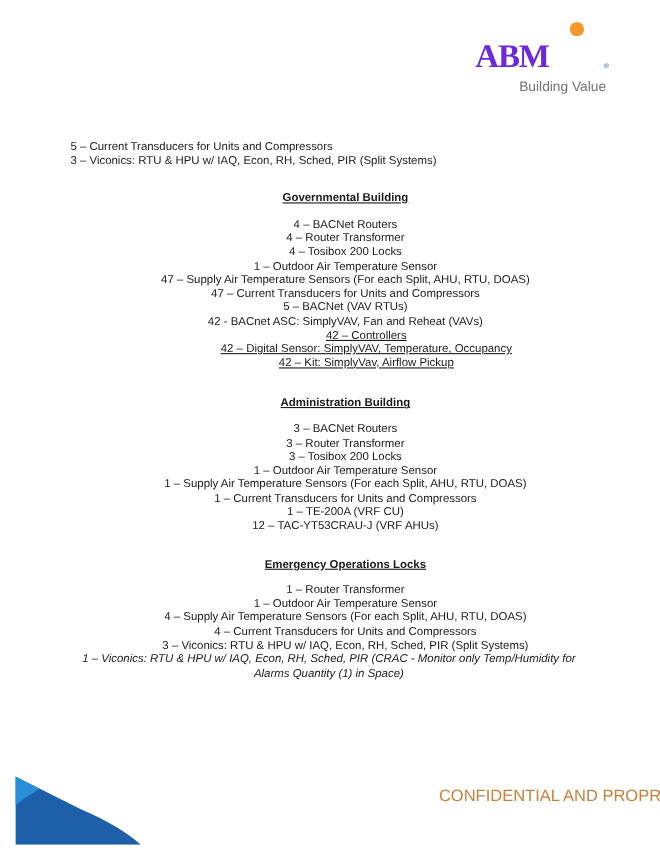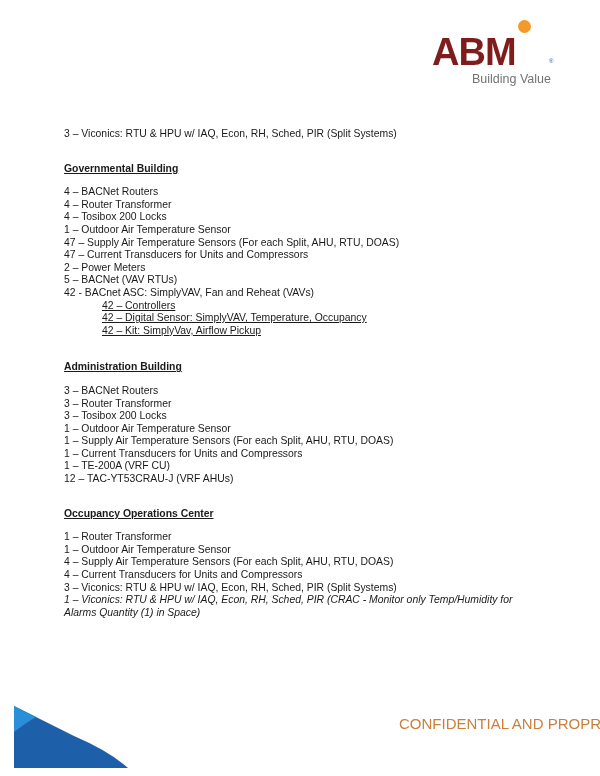"ABM" .logo-word { color: #7f1d1d -> #6d28d9; font-family: Liberation Sans, sans-serif -> Liberation Serif, serif; font-size: 38px -> 30px }
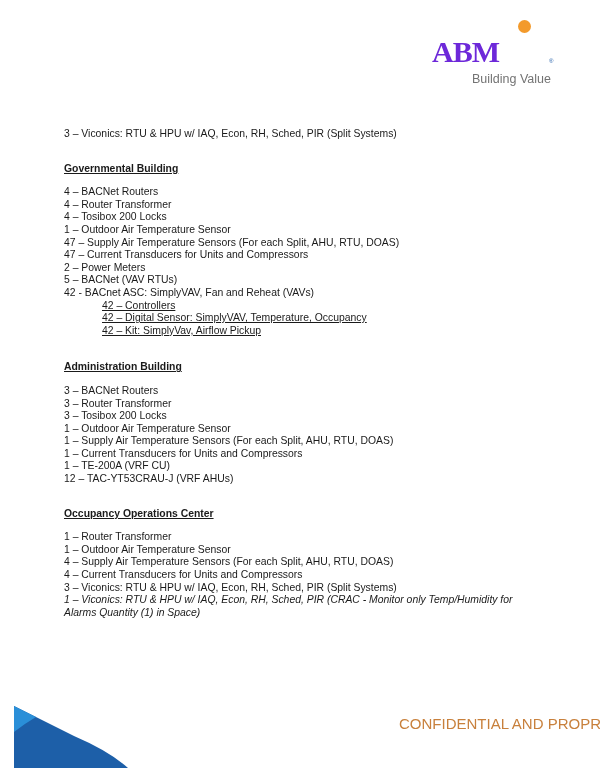"5 – Current Transducers for" div.line { html: none -> <div>5 – Current Transducers for Units and Compressors</div> }
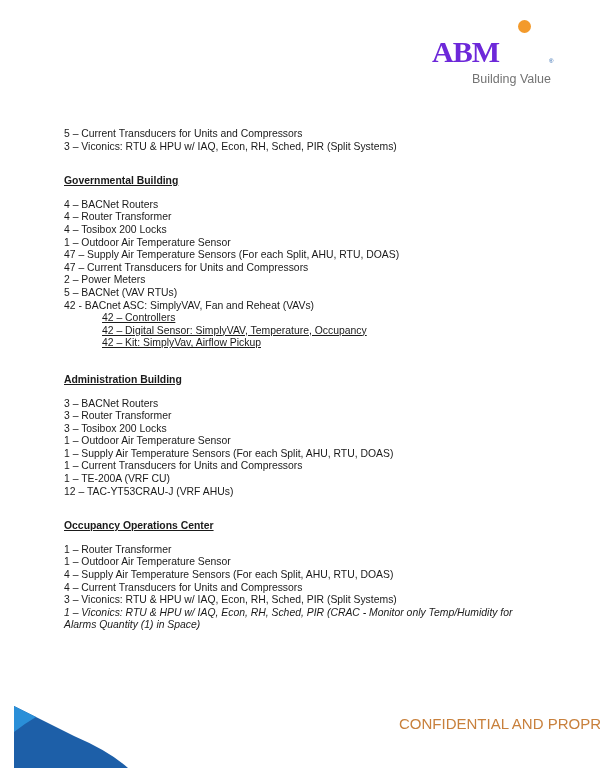"Governmental Building" .section { text-align: none -> center }
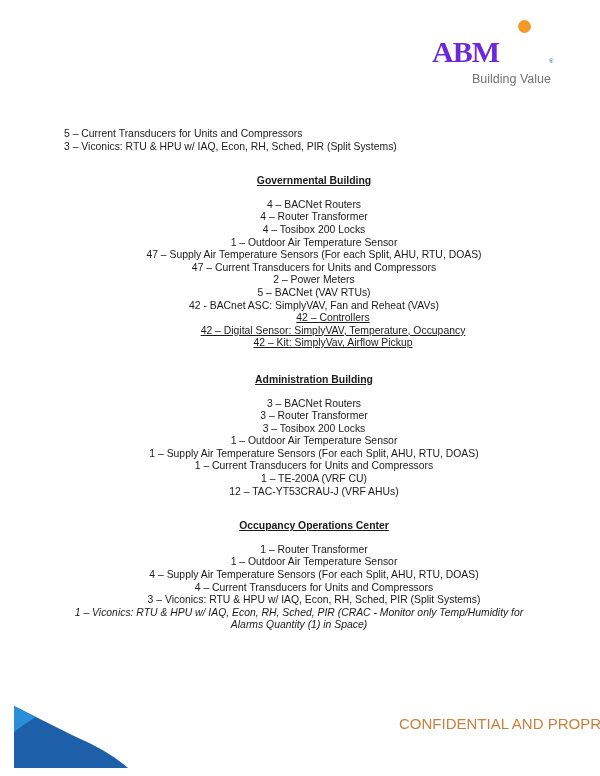"2 – Power Meters" div.line { html: <div>2 – Power Meters</div> -> none }
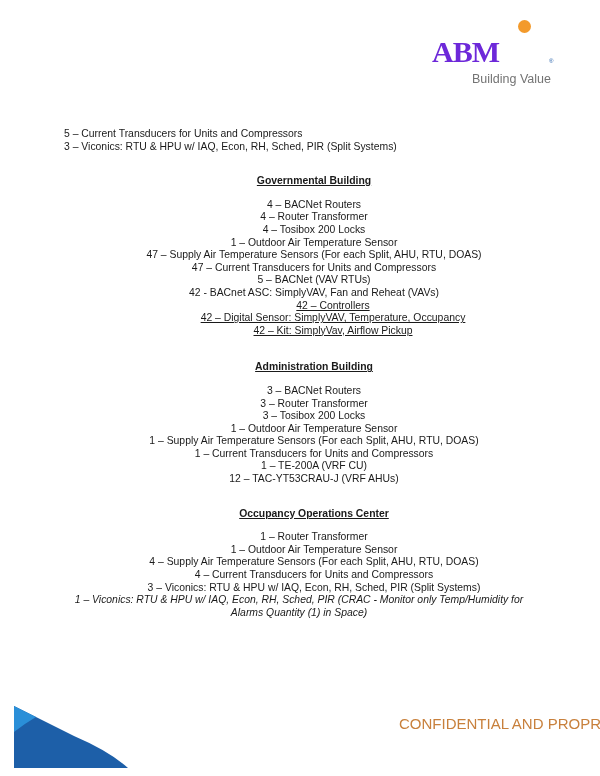"Occupancy Operations Center" div.heading { text: Occupancy Operations Center -> Emergency Operations Locks }
